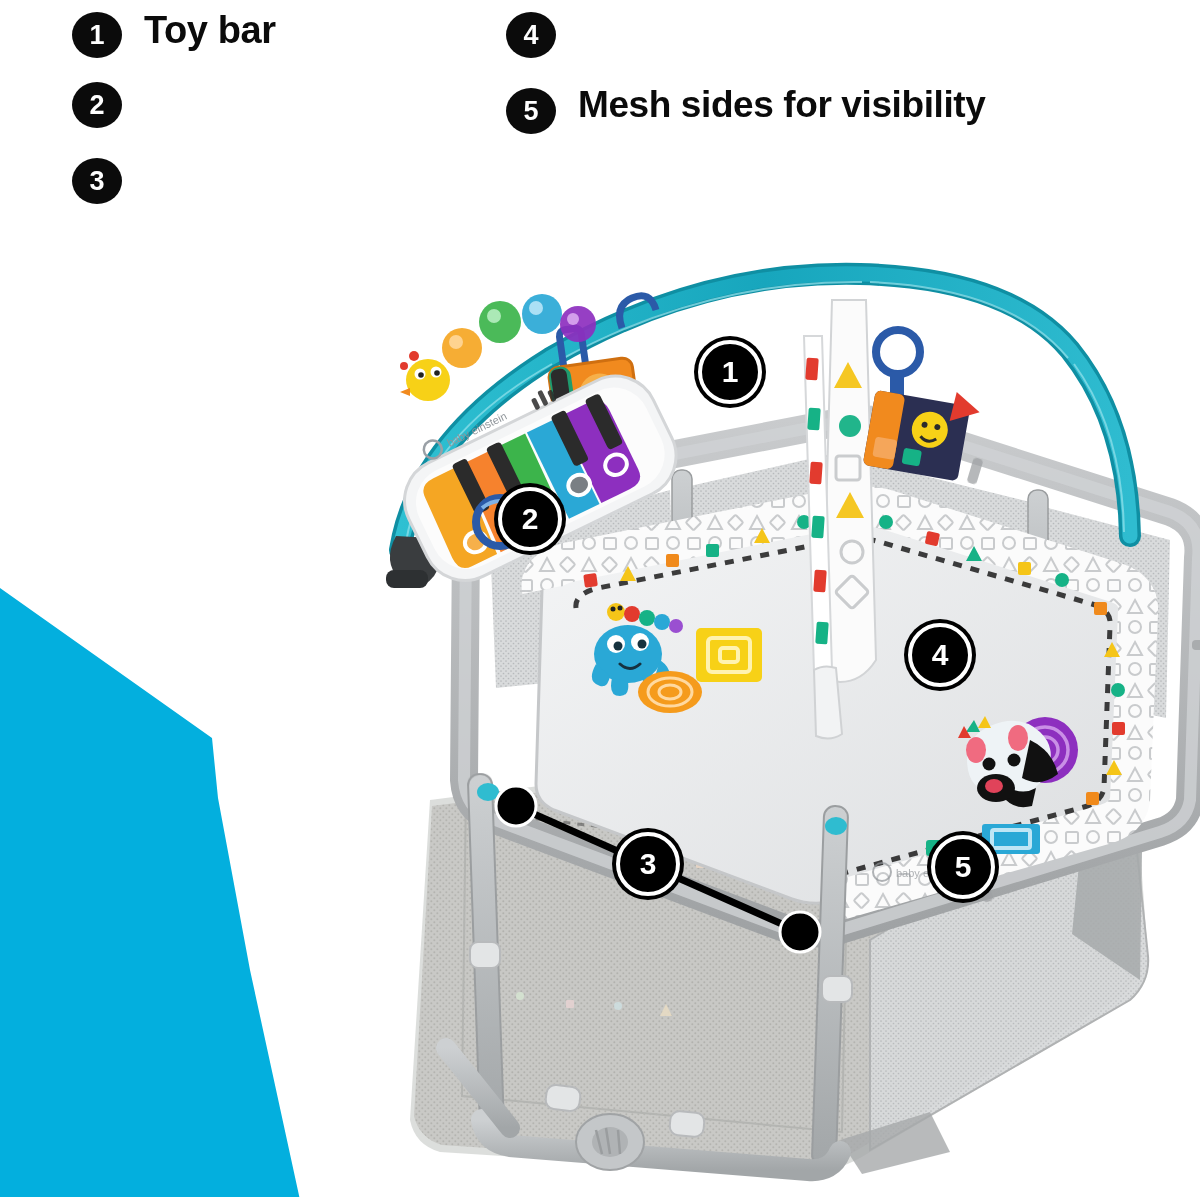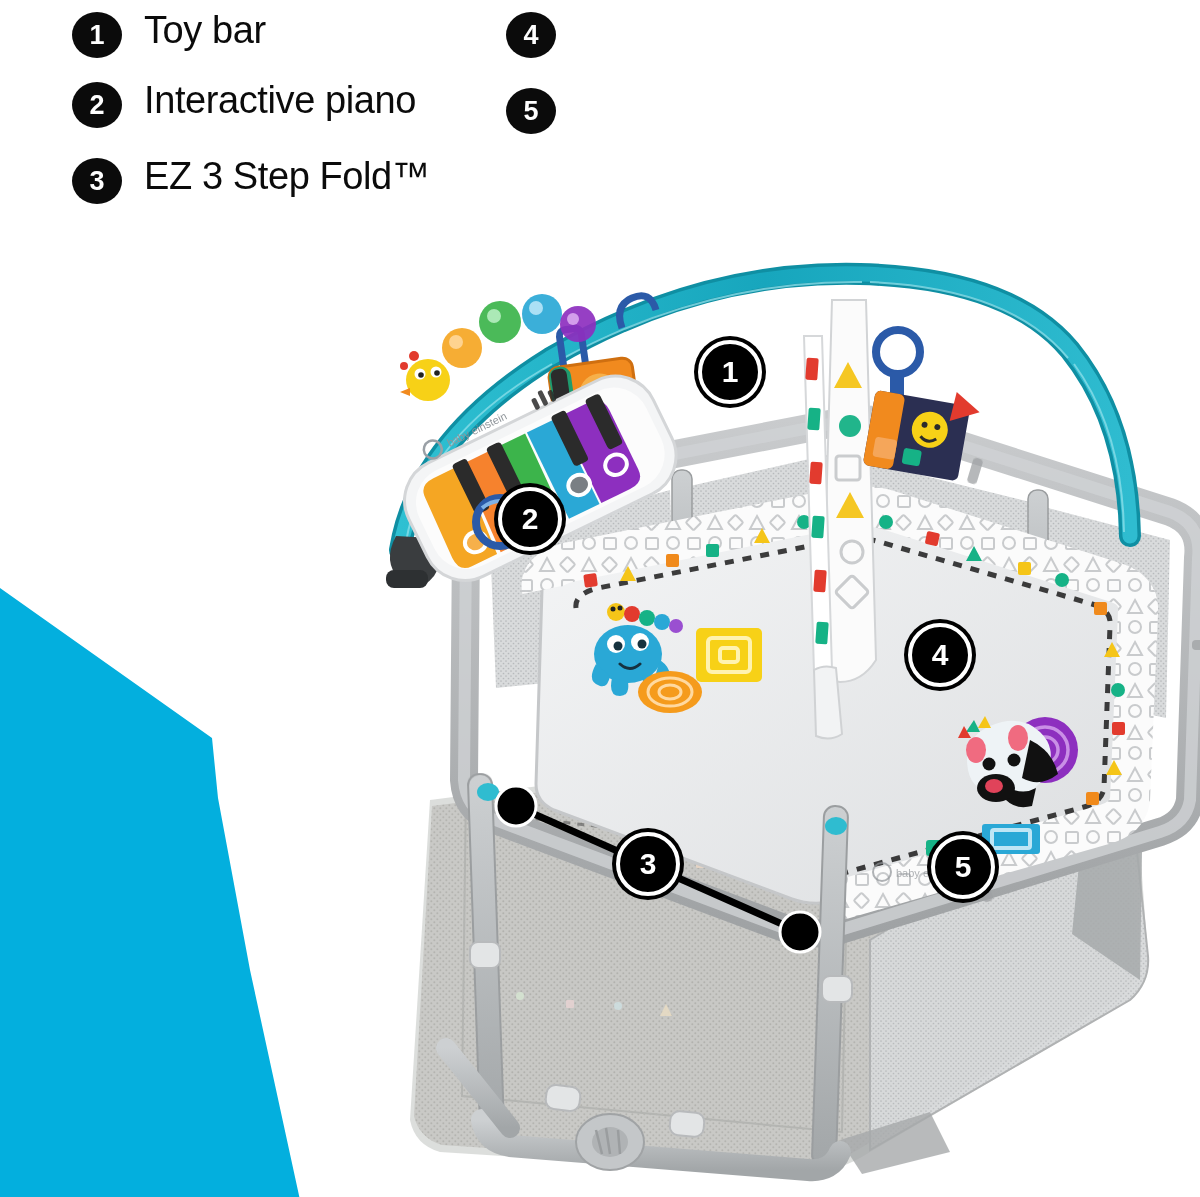"Toy bar" .legend-text { font-weight: normal -> bold }
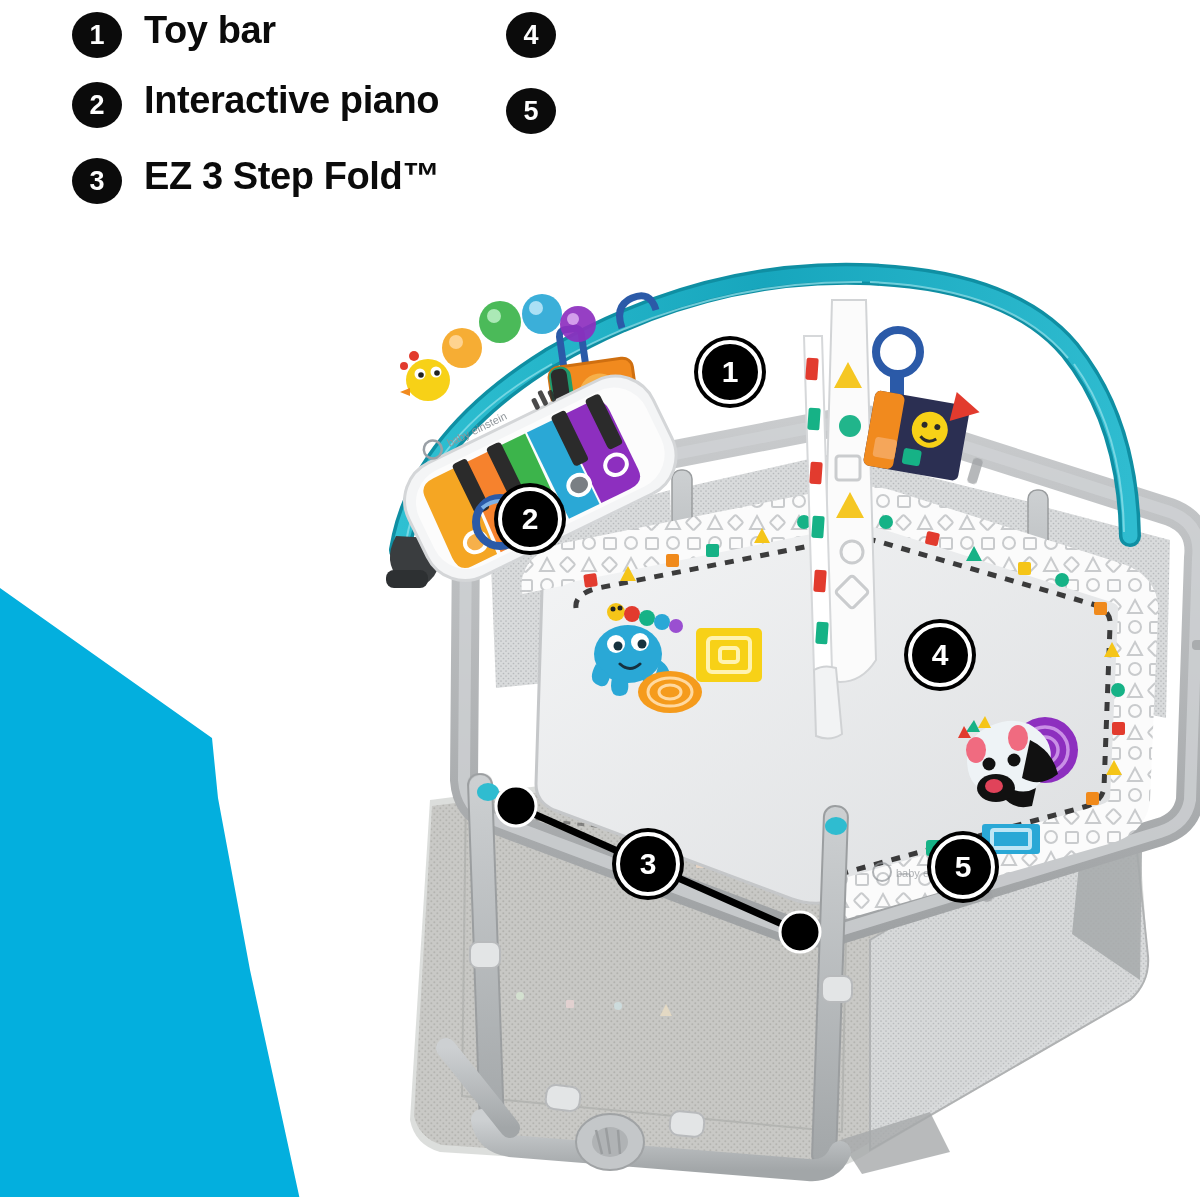"Interactive piano" div.legend-text { html: <div>Interactive piano</div> -> none }
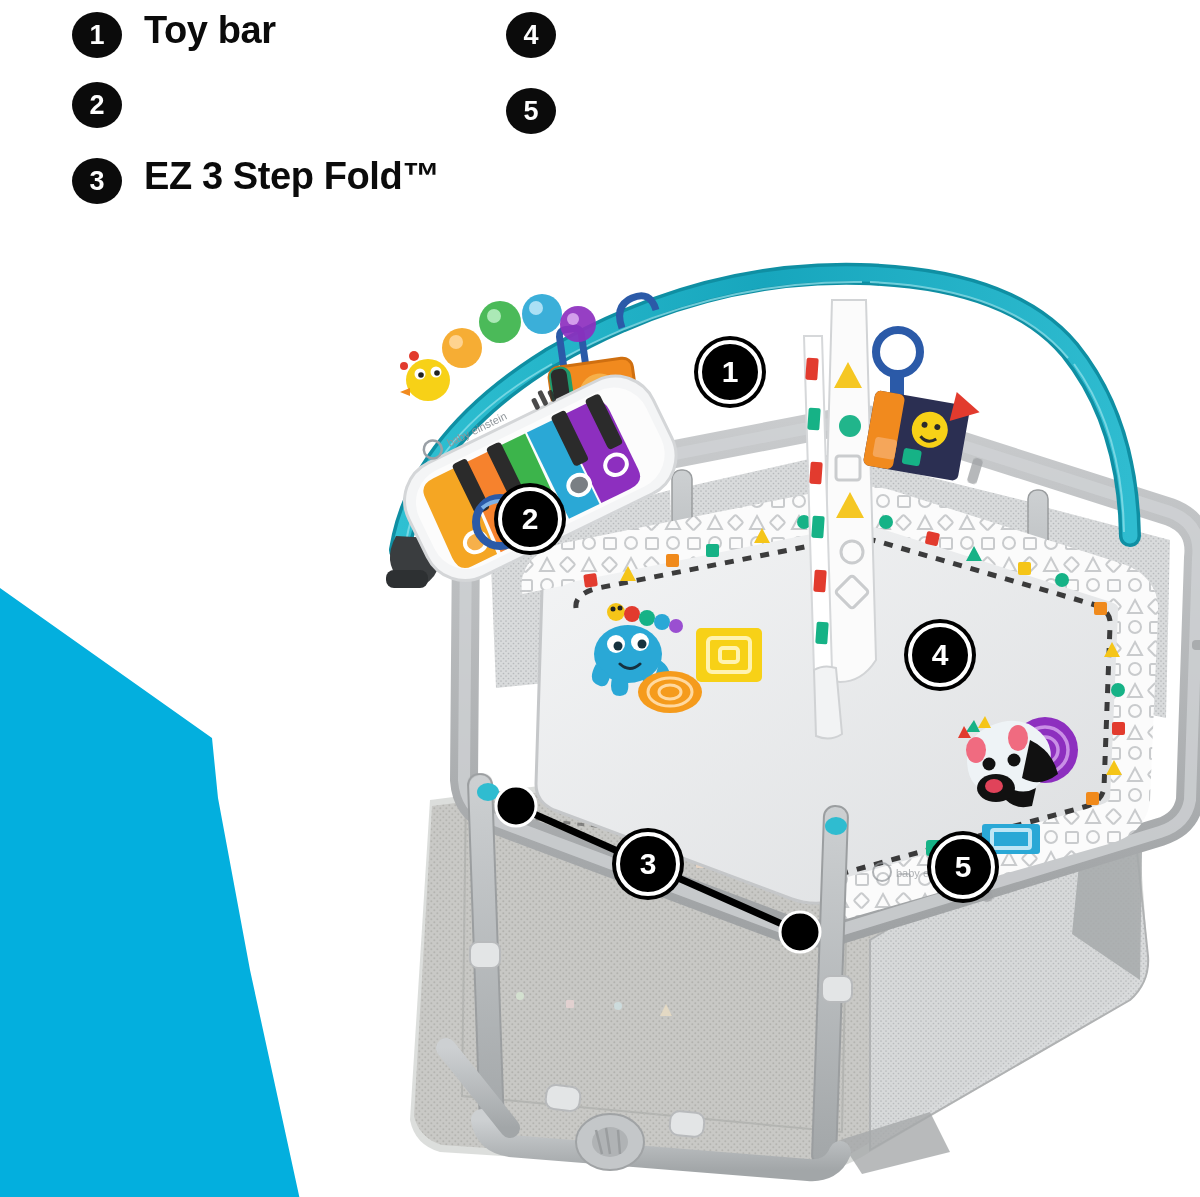"Mesh sides for visibility" div.legend-text { html: none -> <div>Mesh sides for visibility</div> }
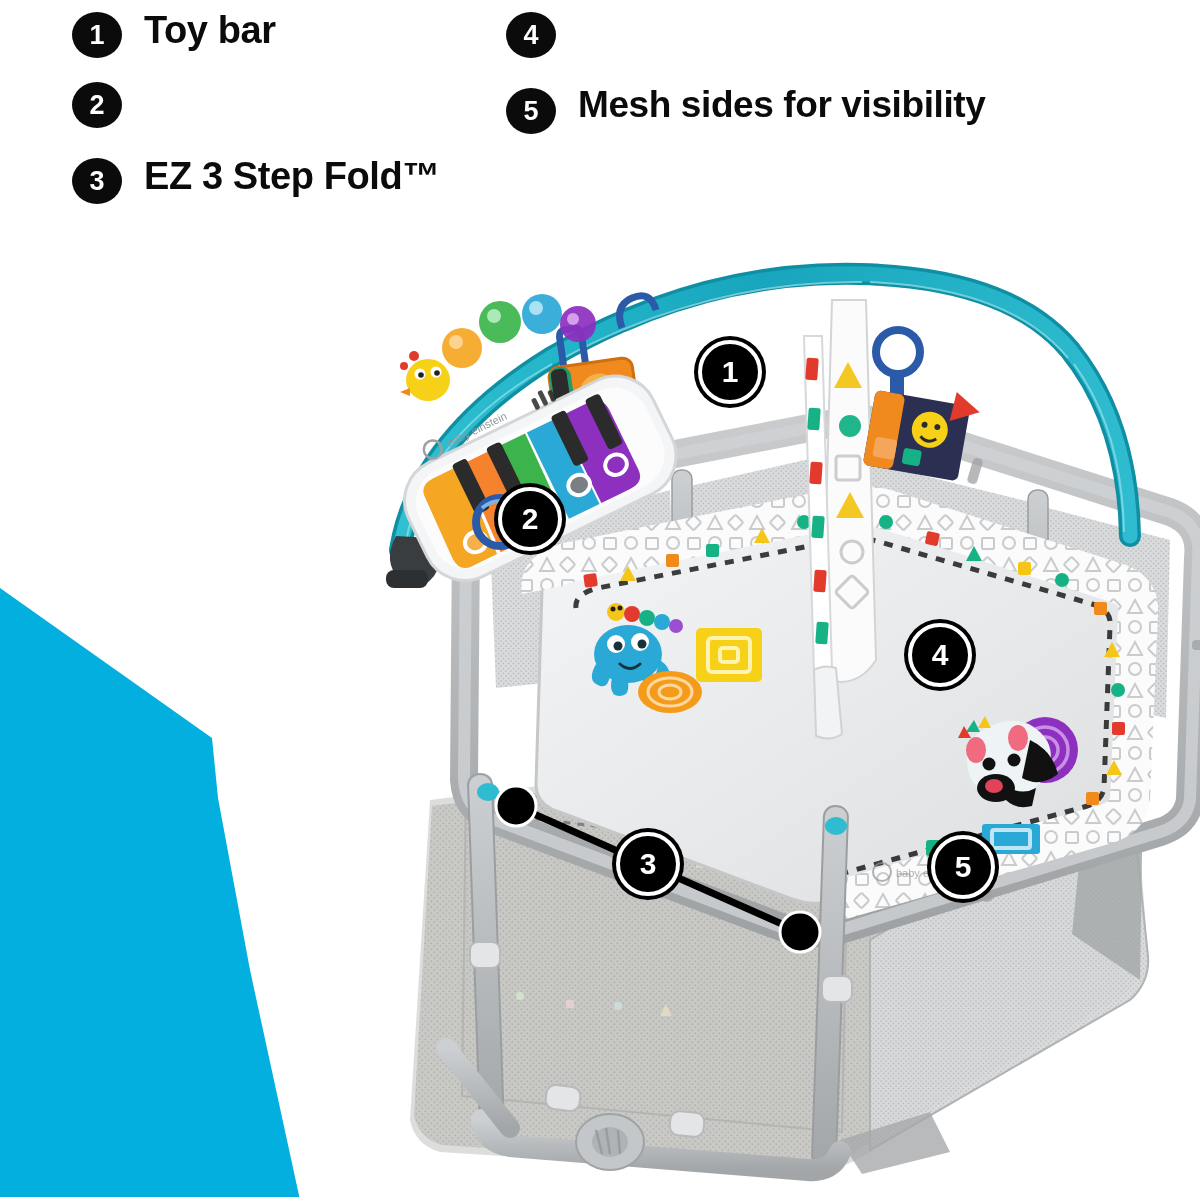"EZ 3 Step Fold™" div.legend-text { html: <div>EZ 3 Step Fold™</div> -> none }
